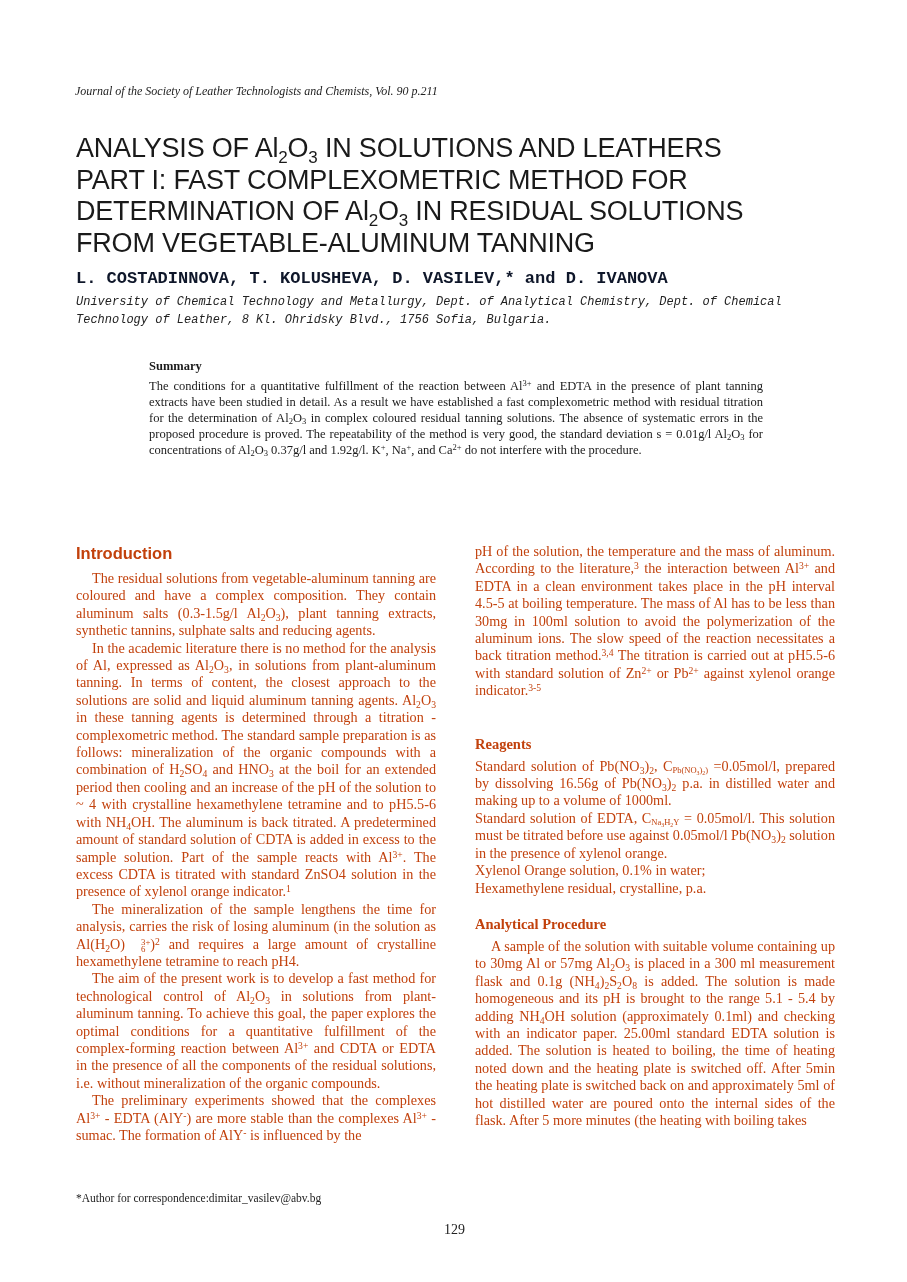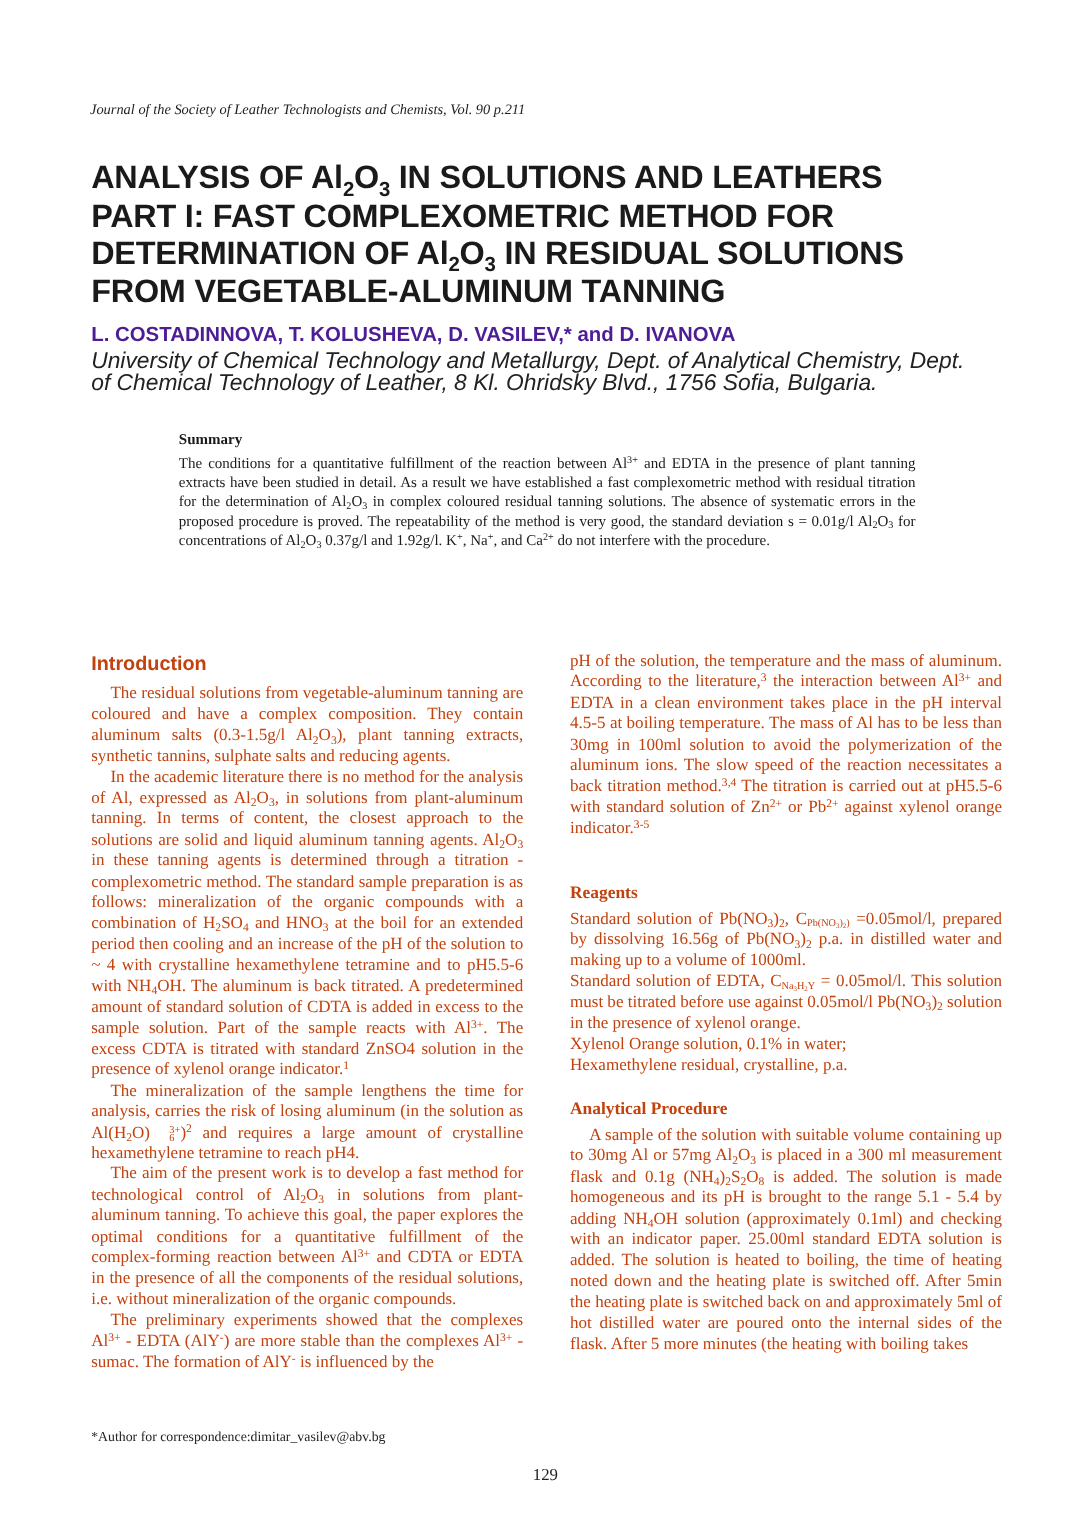"ANALYSIS OF Al2O3 IN SOLUTIONS" .title { font-weight: bold -> normal }
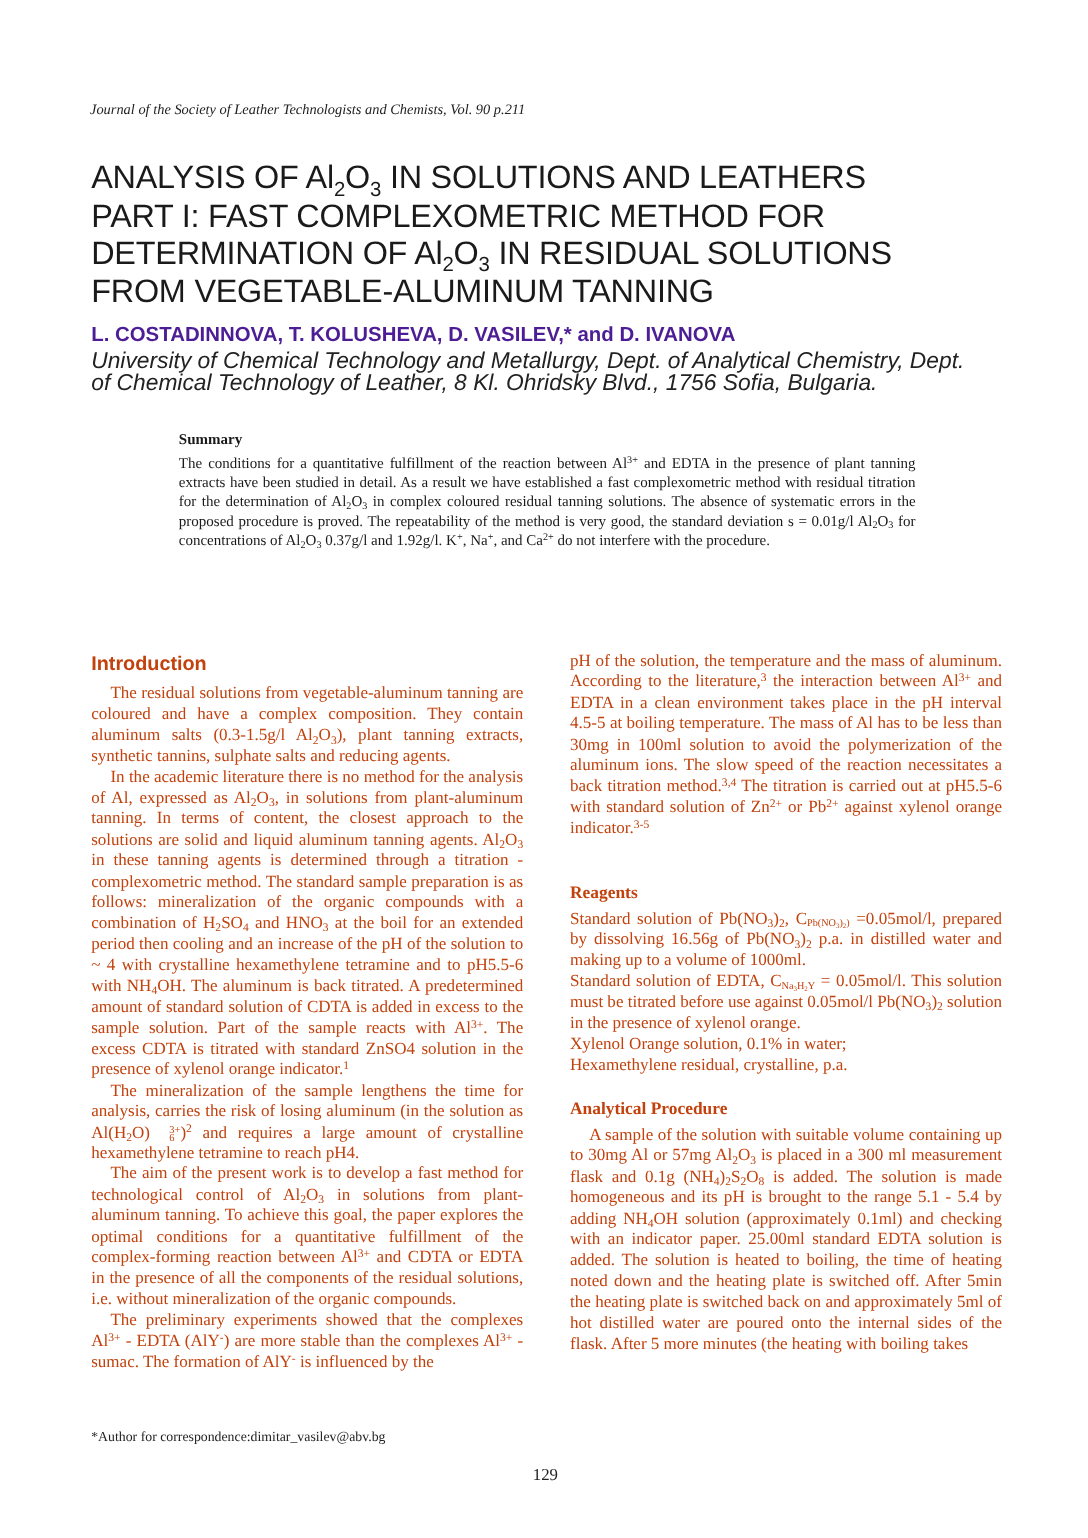"L. COSTADINNOVA, T. KOLUSHEVA, D." .authors { color: #4c1d95 -> #0f172a; font-family: Liberation Sans, sans-serif -> Liberation Mono, monospace }
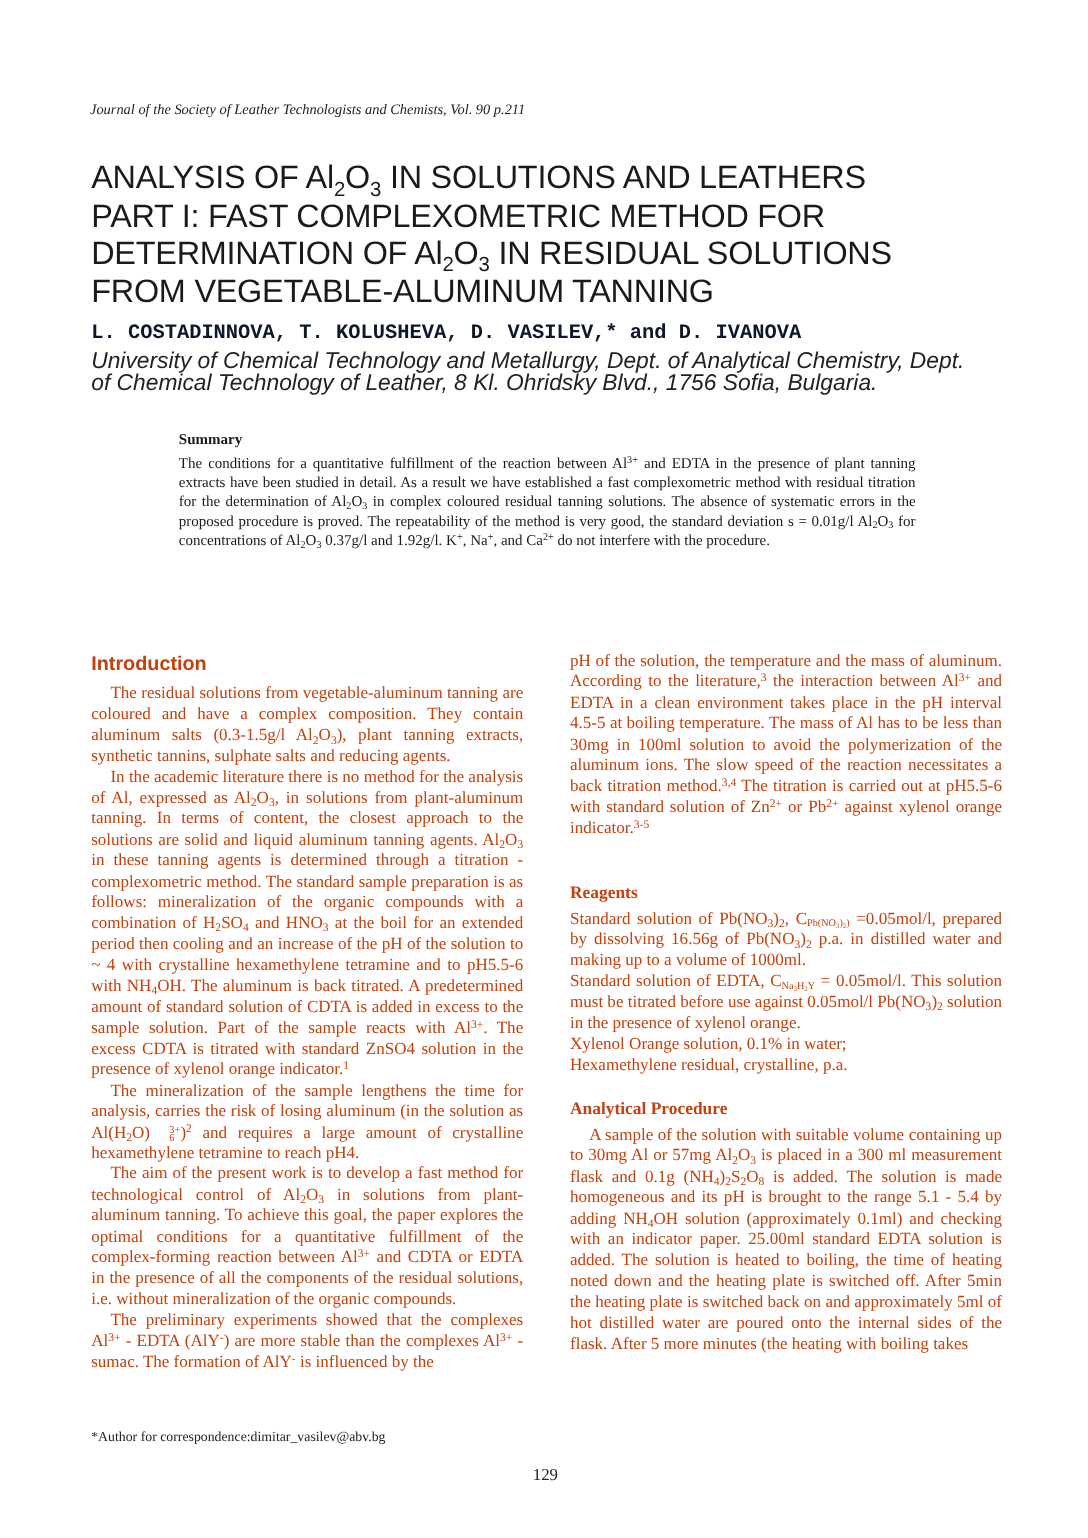"University of Chemical Technology and" .affiliation { font-family: Liberation Sans, sans-serif -> Liberation Mono, monospace; font-size: 19px -> 12px }
